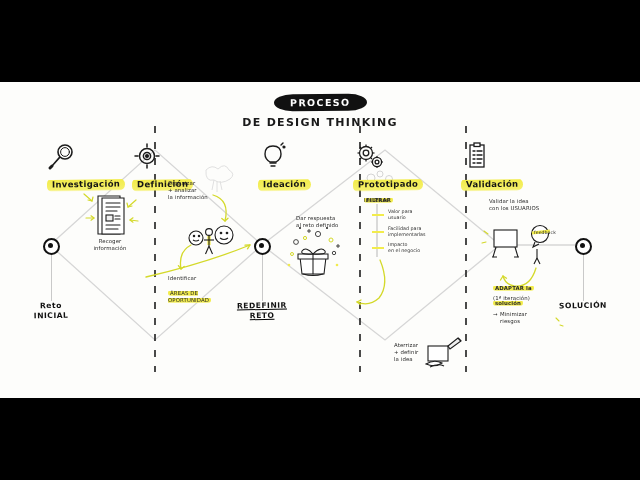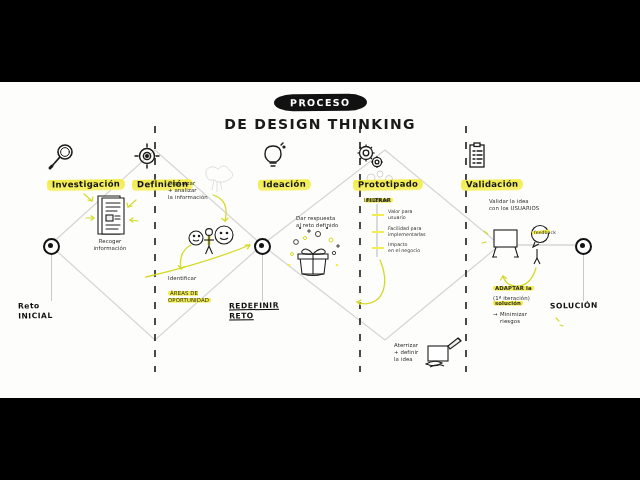"DE DESIGN THINKING" #title-sub { font-size: 14px -> 11px }
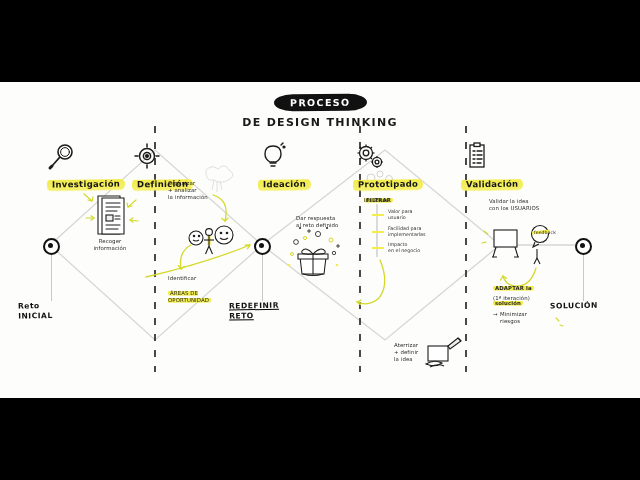"Reto" .node { text-align: none -> center }
